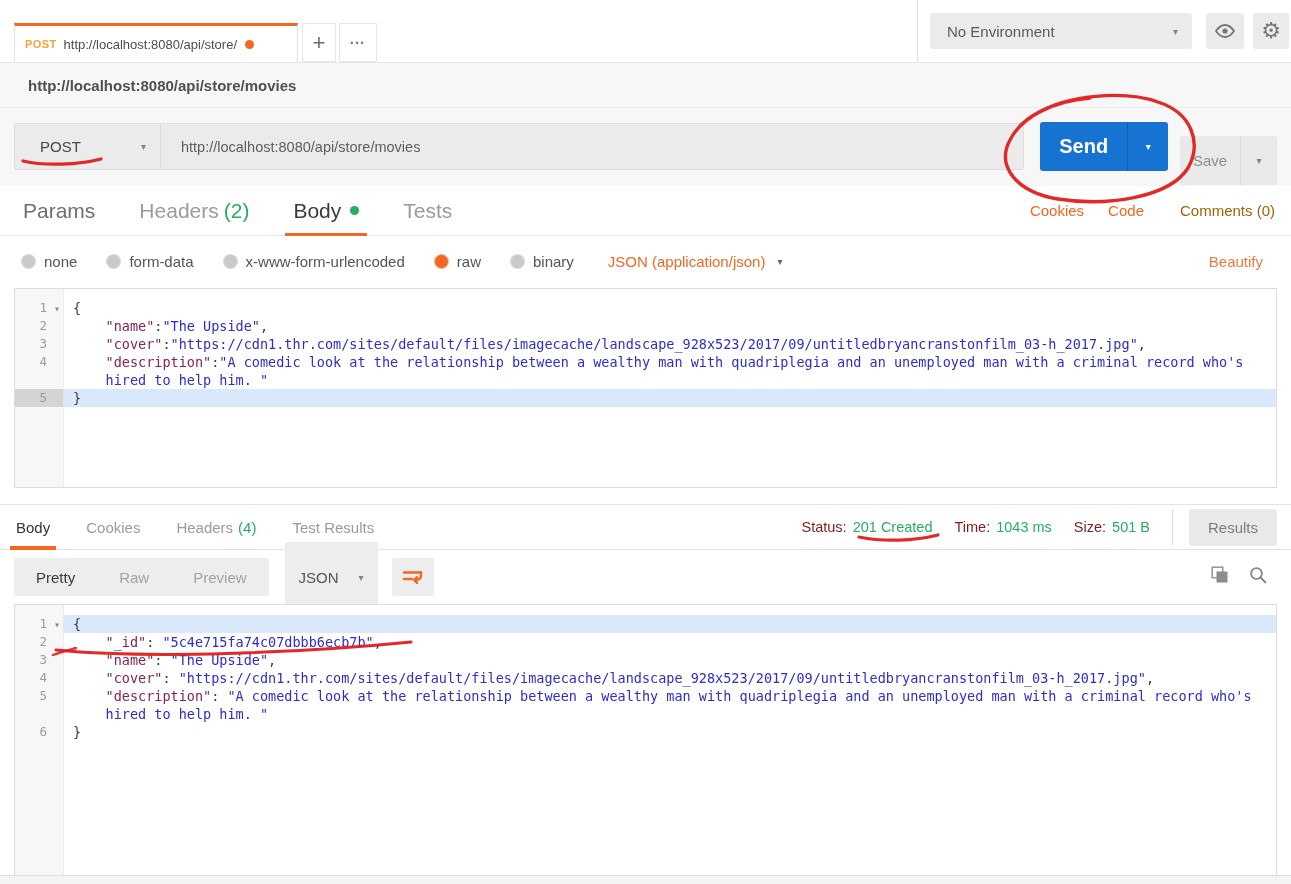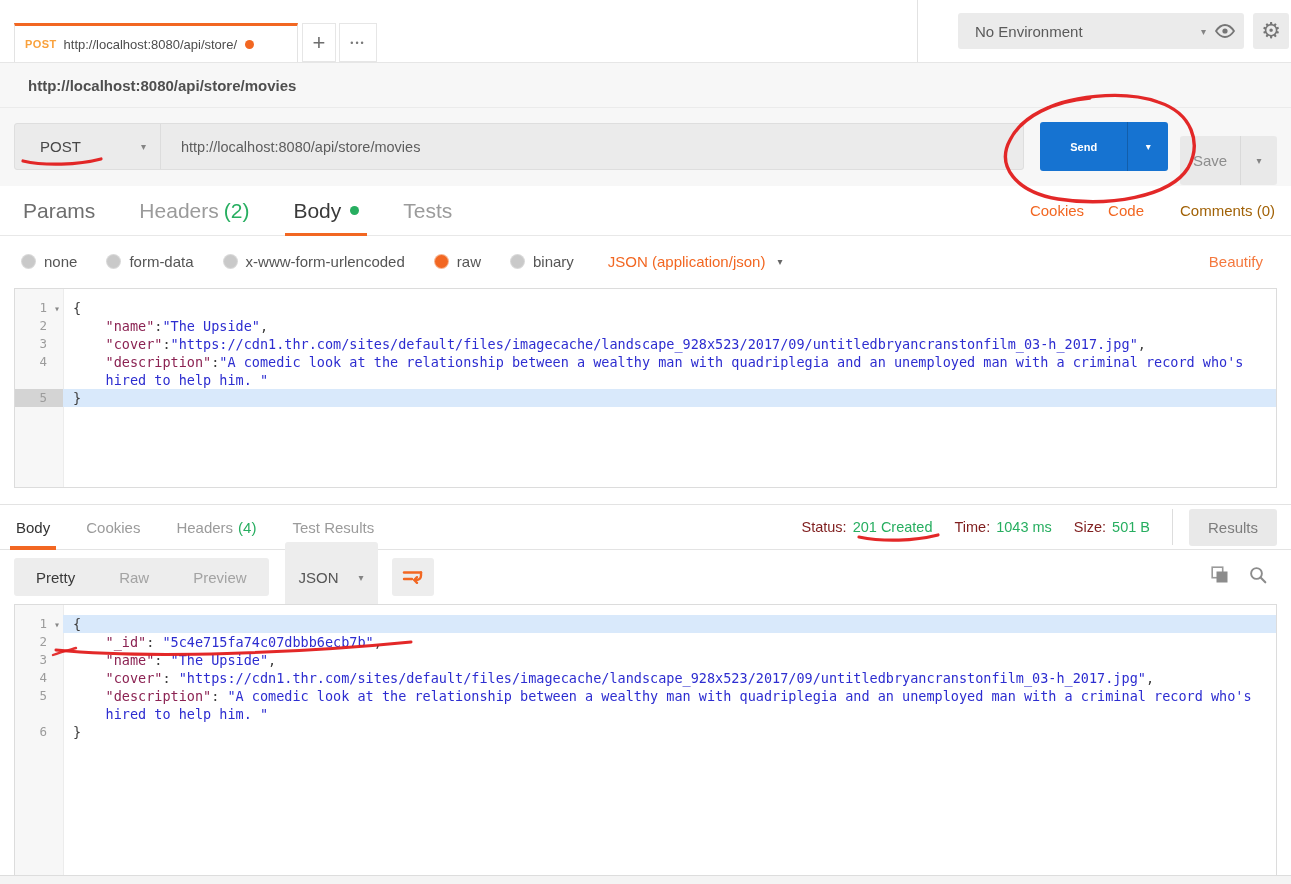"No Environment" .env-select { margin-left: 28px -> none }
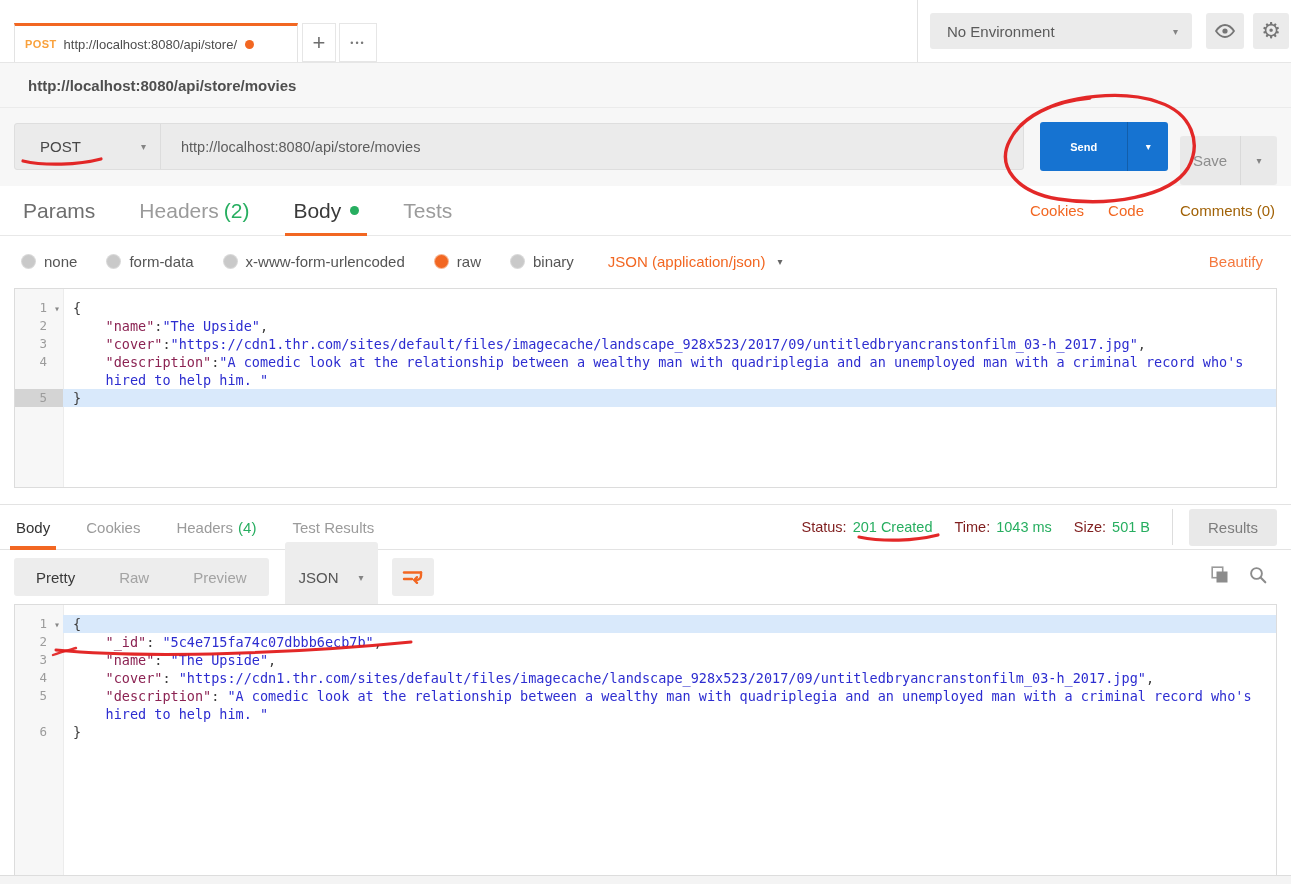"Send" .send-main { font-size: 11px -> 20px }
